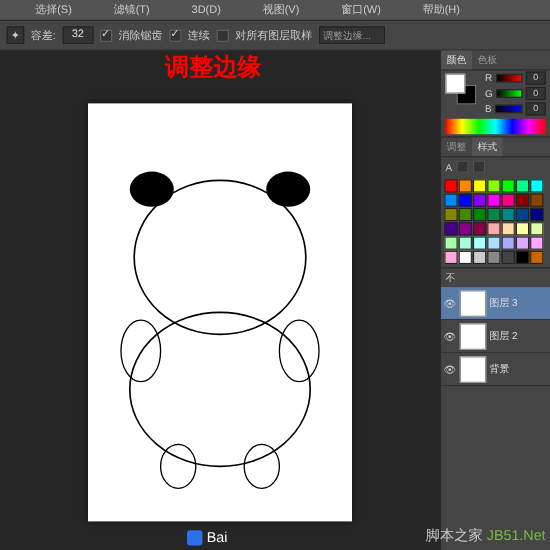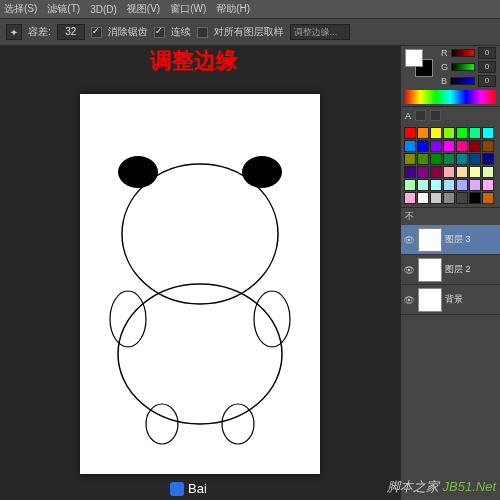"选择(S)" .menubar span { margin-left: none -> 28px }
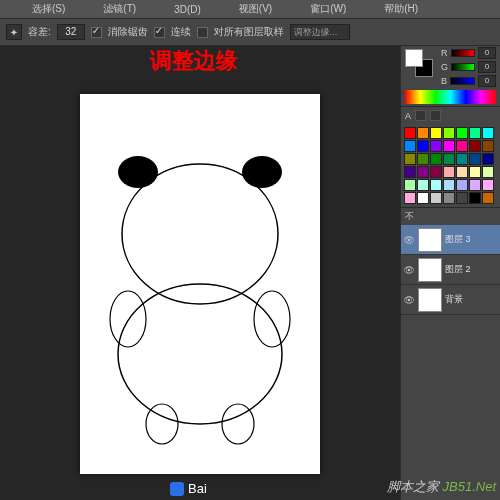"颜色" div.panel-tabs { html: none -> <div> <span>颜色</span> <span>色板</span> </div> }
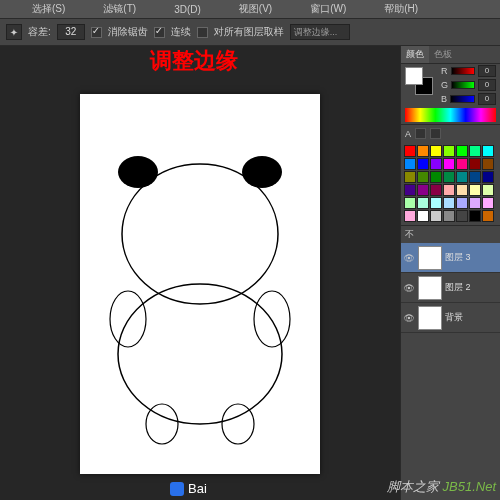"调整" div.panel-tabs { html: none -> <div> <span>调整</span> <span>样式</span> </div> }
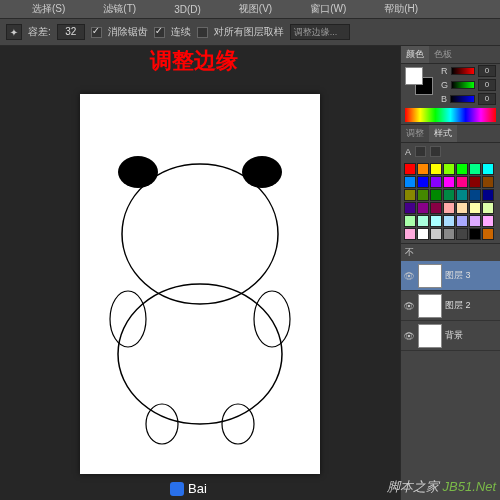"脚本之家 JB51.Net" .watermark2 { font-style: italic -> none }
